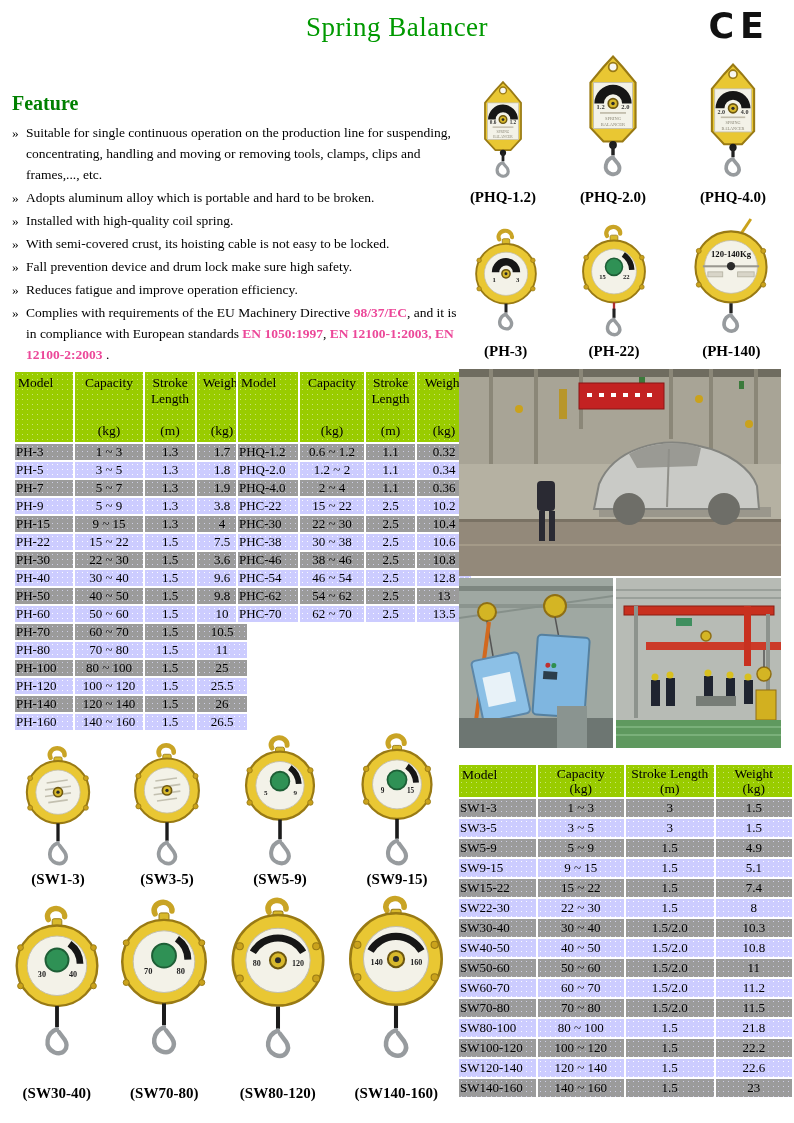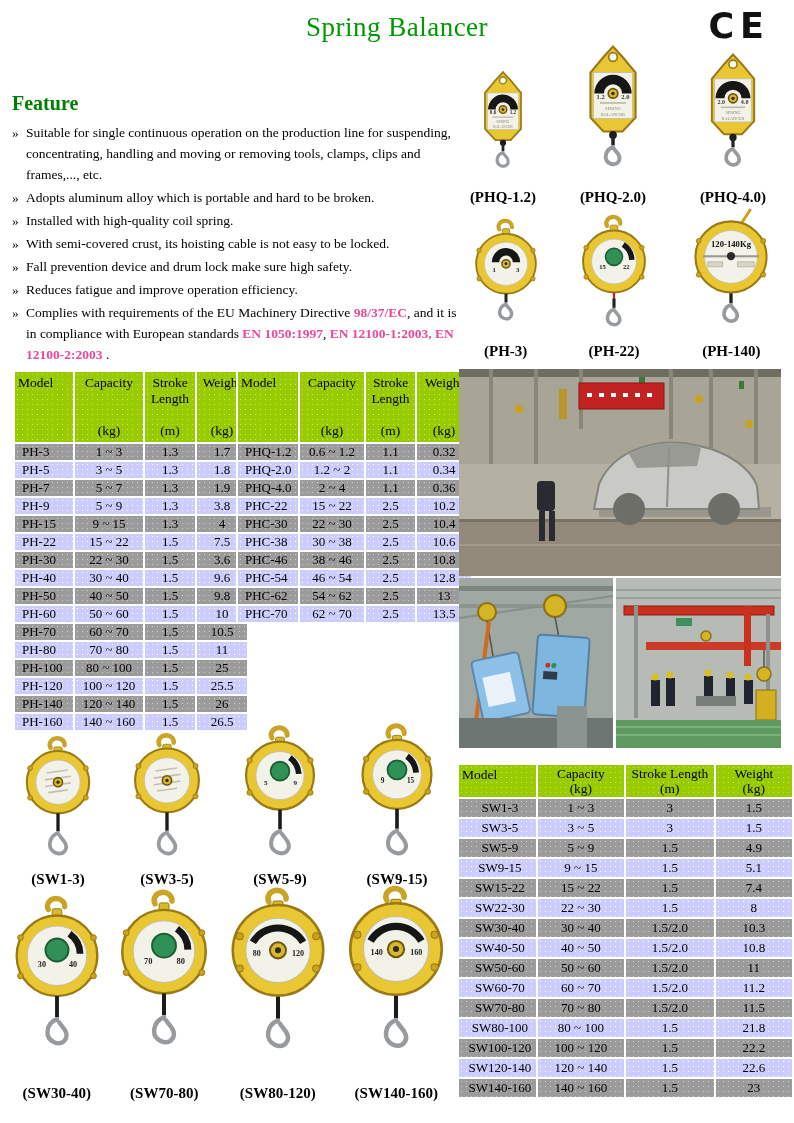"(PHQ-1.2)" .product .plabel { margin-top: 11px -> 1px }
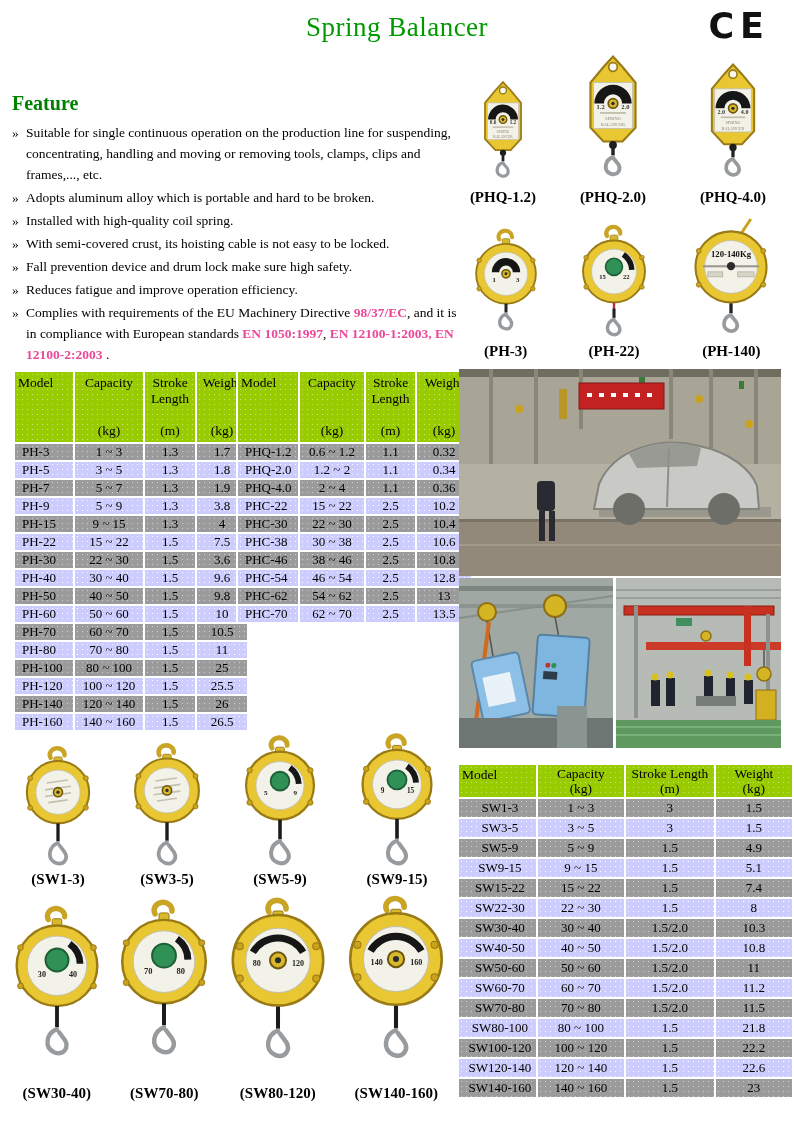"PH-3" table.spec td.model { padding-left: 7px -> 1px }
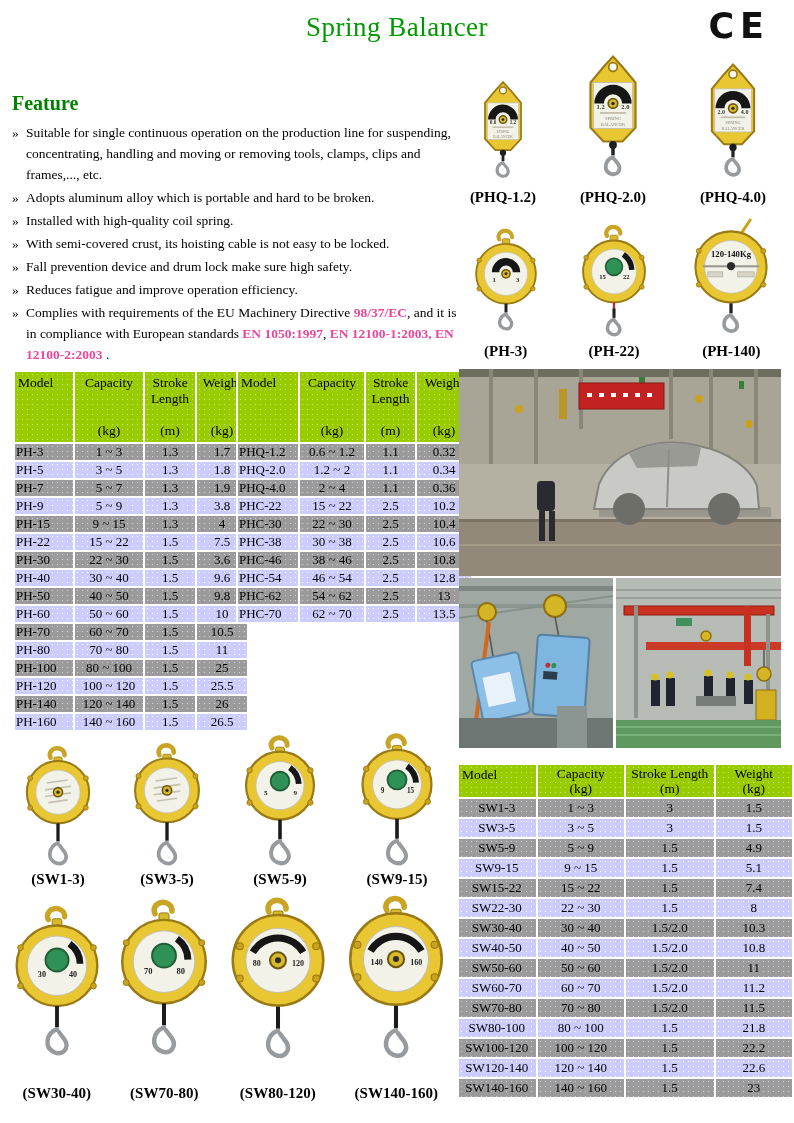"SW1-3" #table-sw td { text-align: center -> none }
